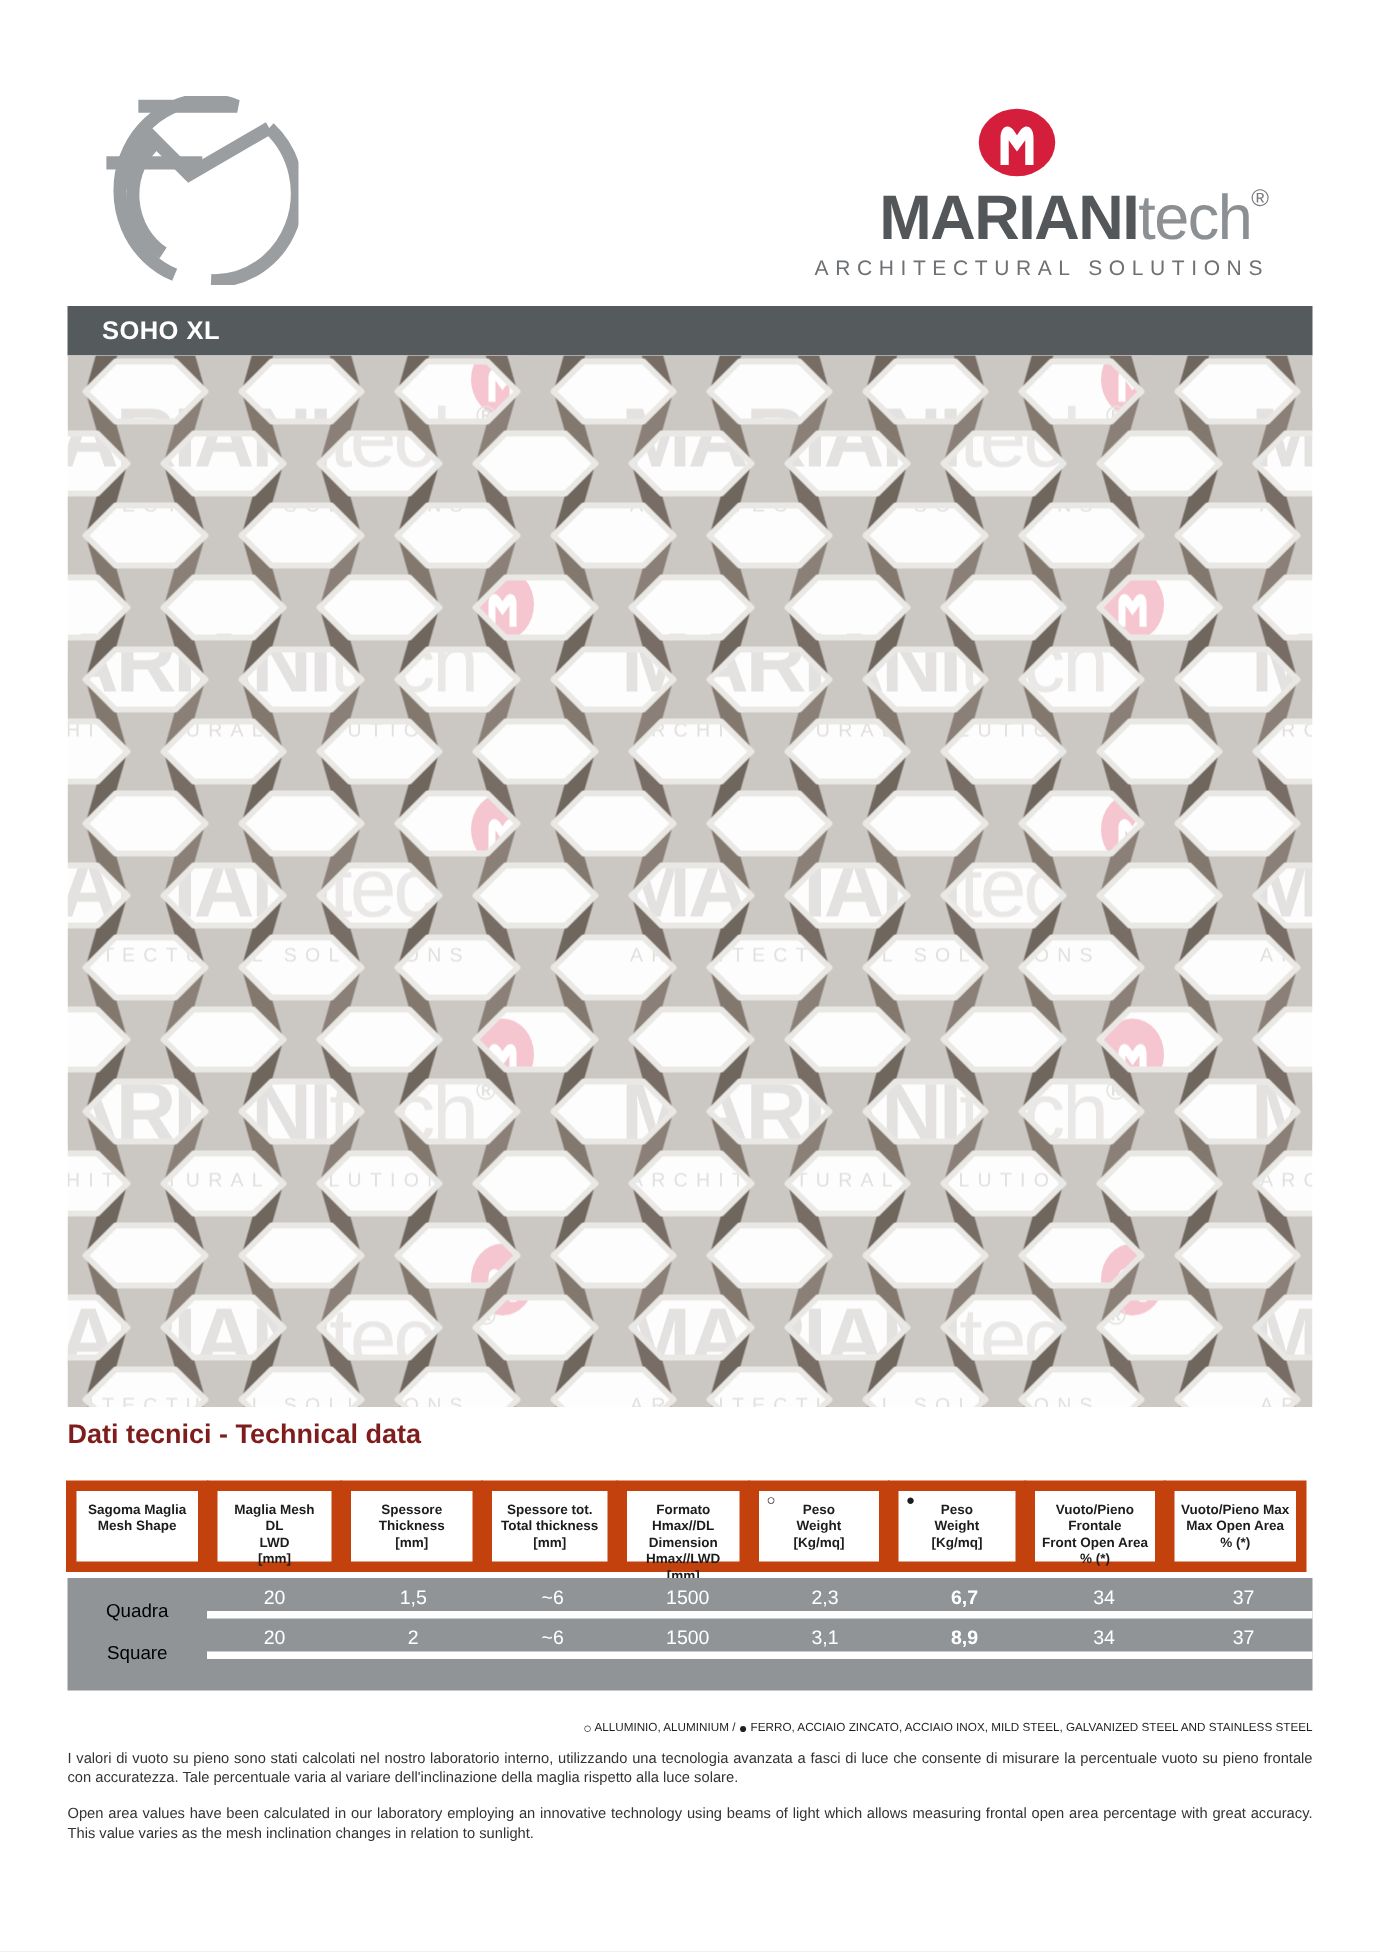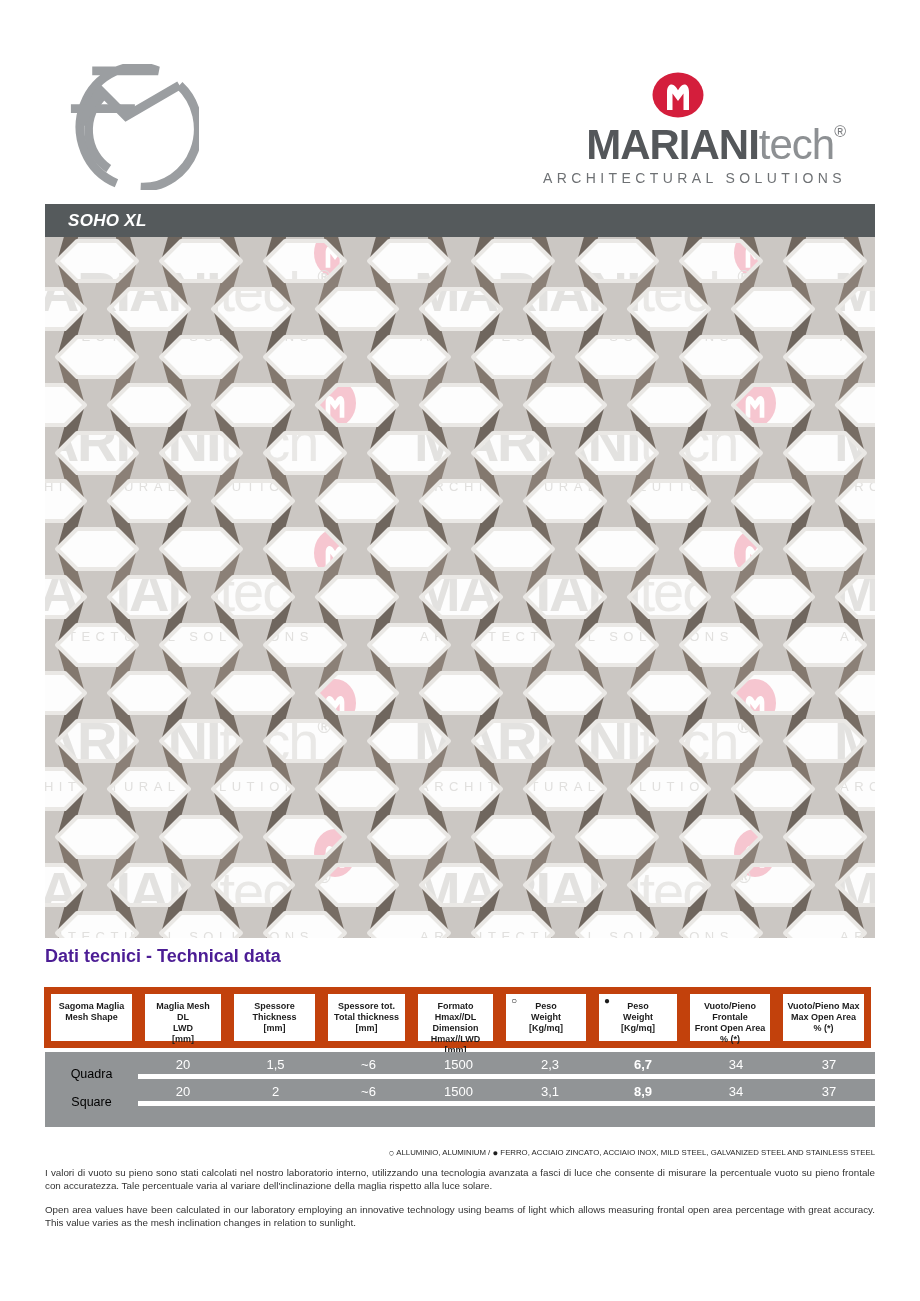"SOHO XL" .soho-bar { font-style: italic -> none }
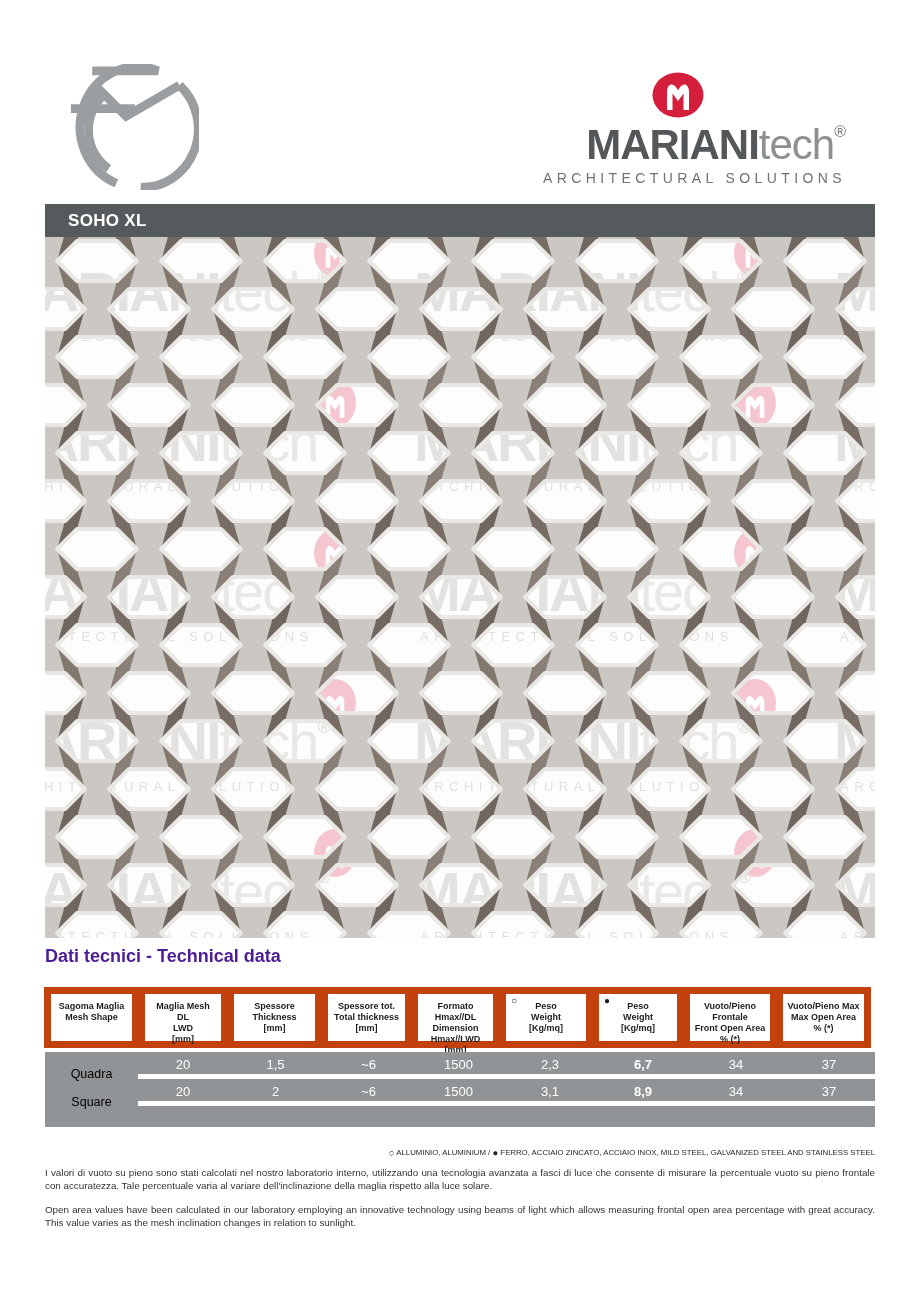"Dati tecnici - Technical data" .section-title { color: #4c1d95 -> #7f1d1d }
